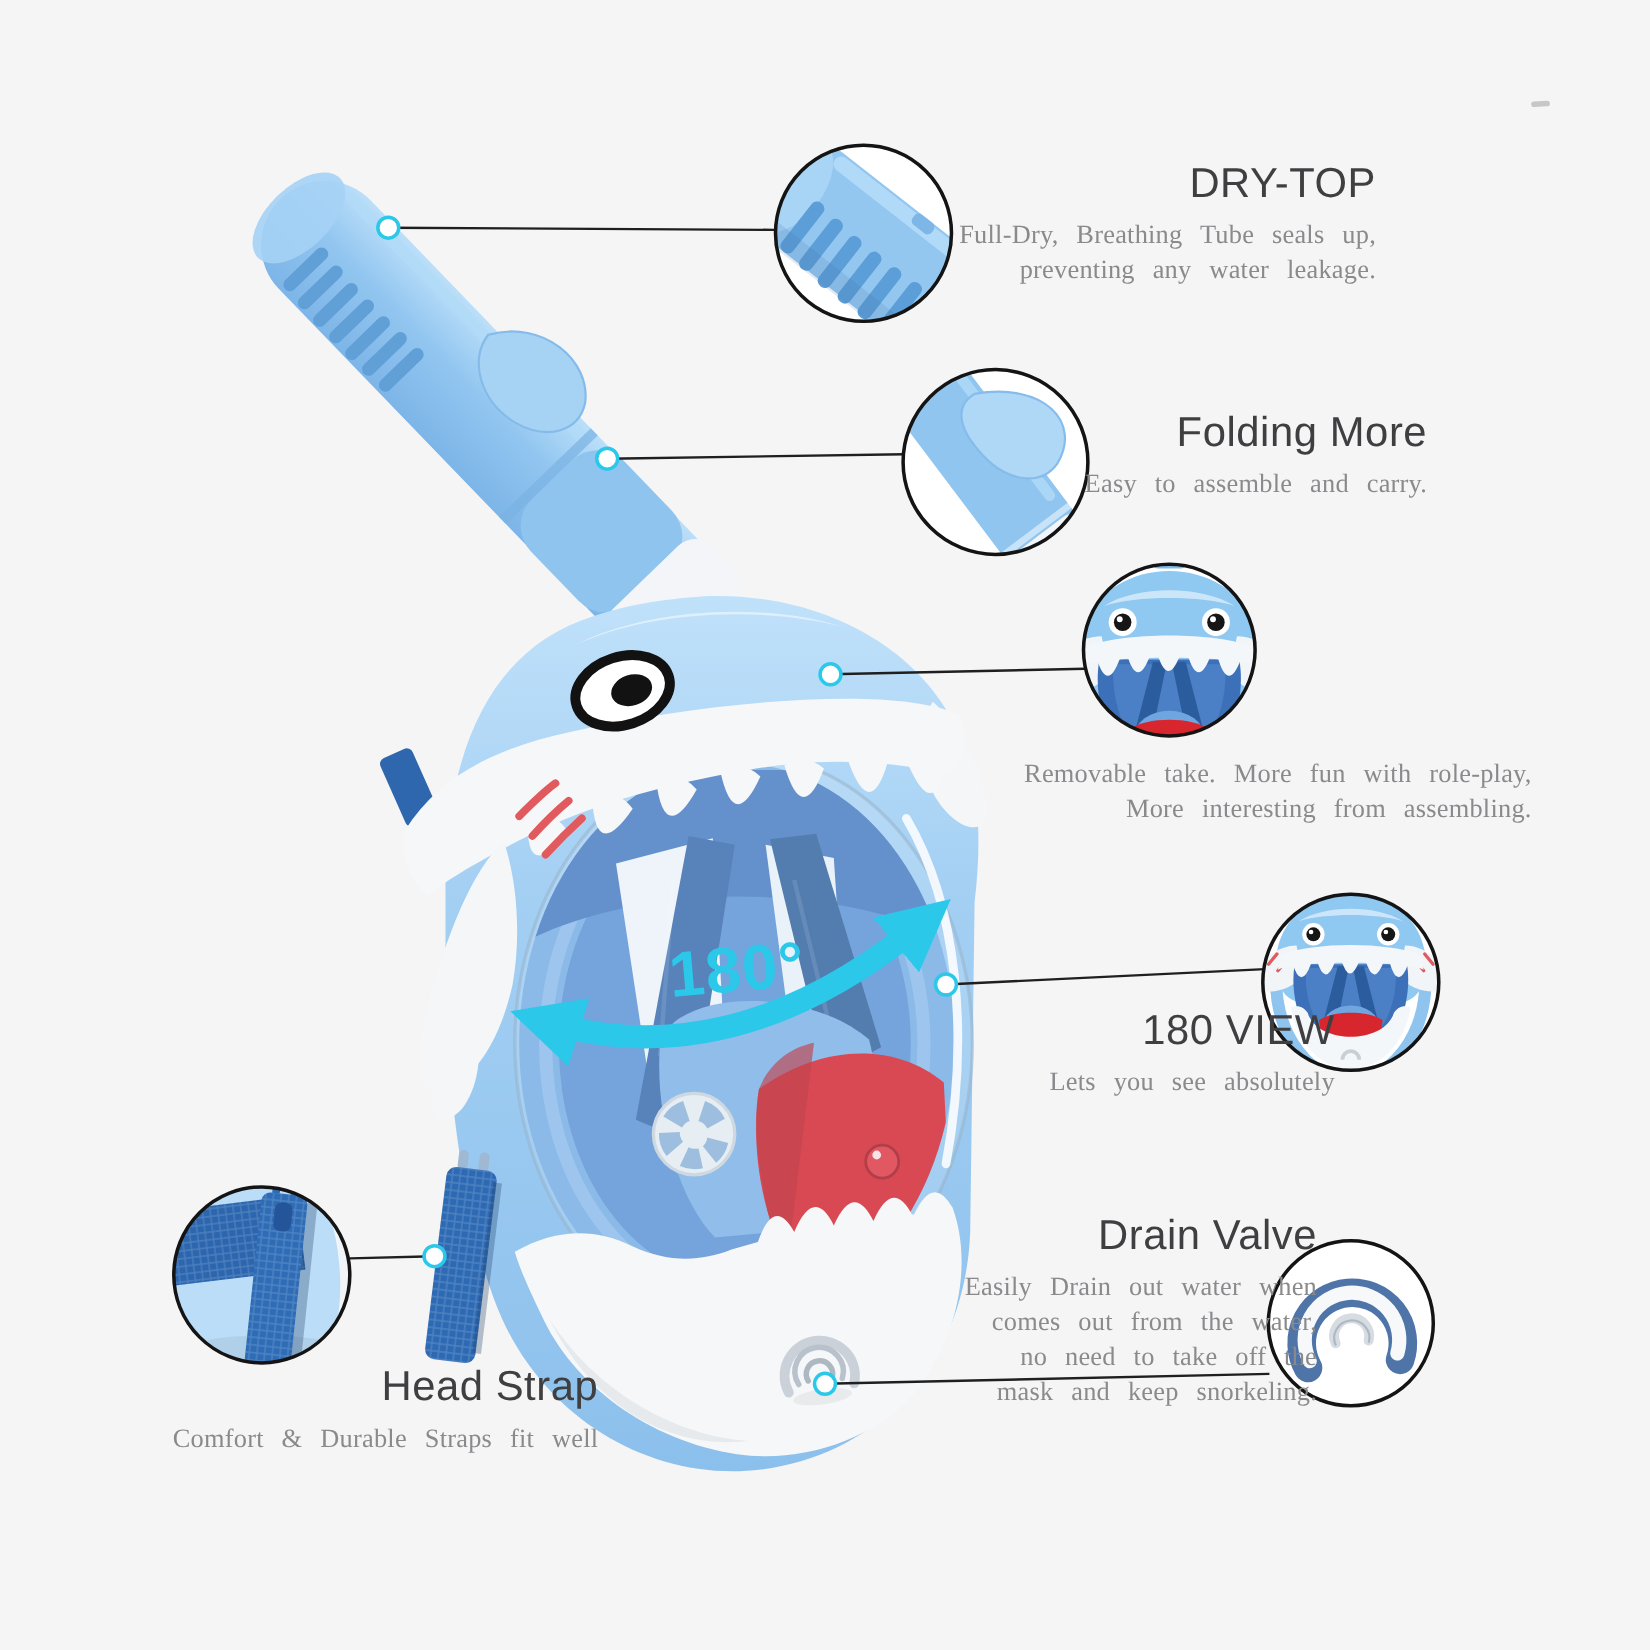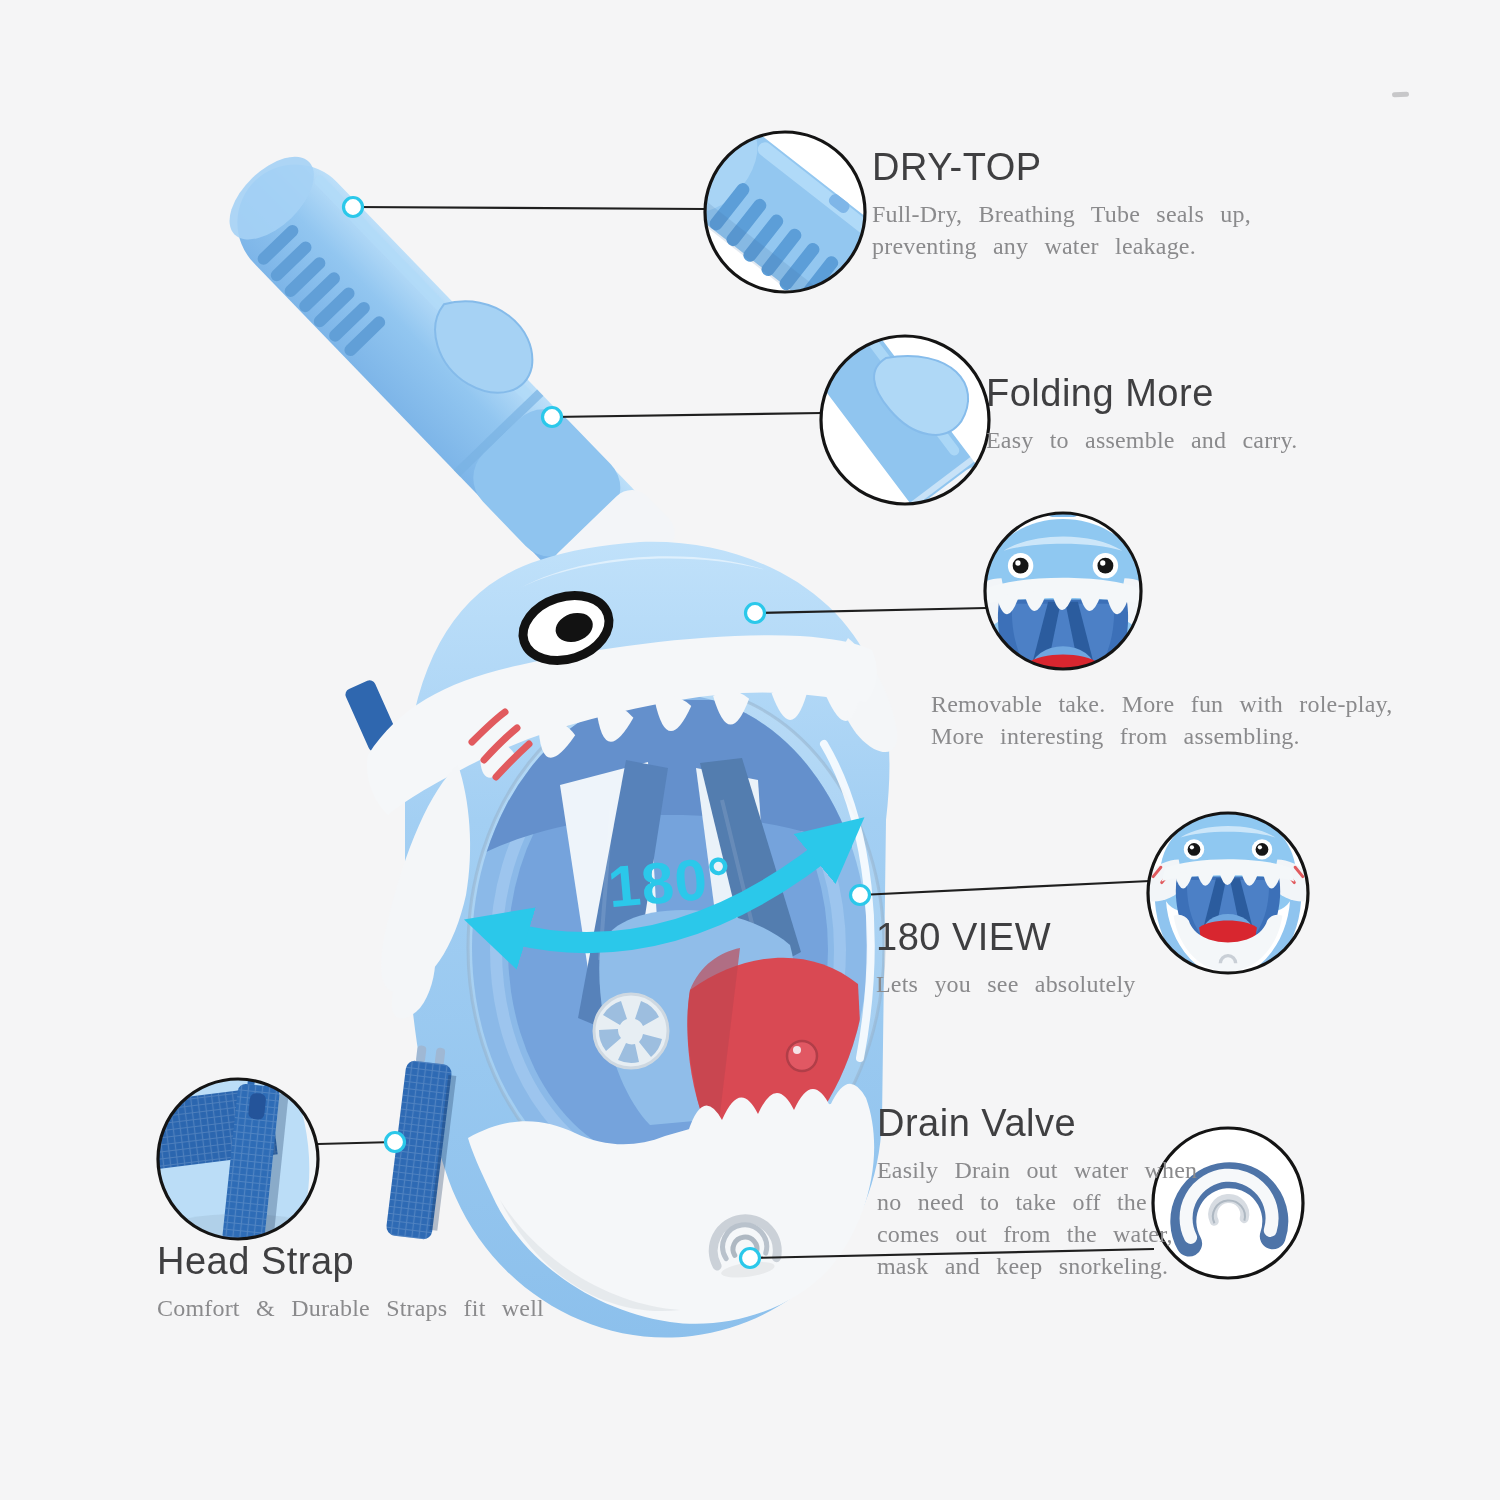"DRY-TOP" .feature { text-align: none -> right }
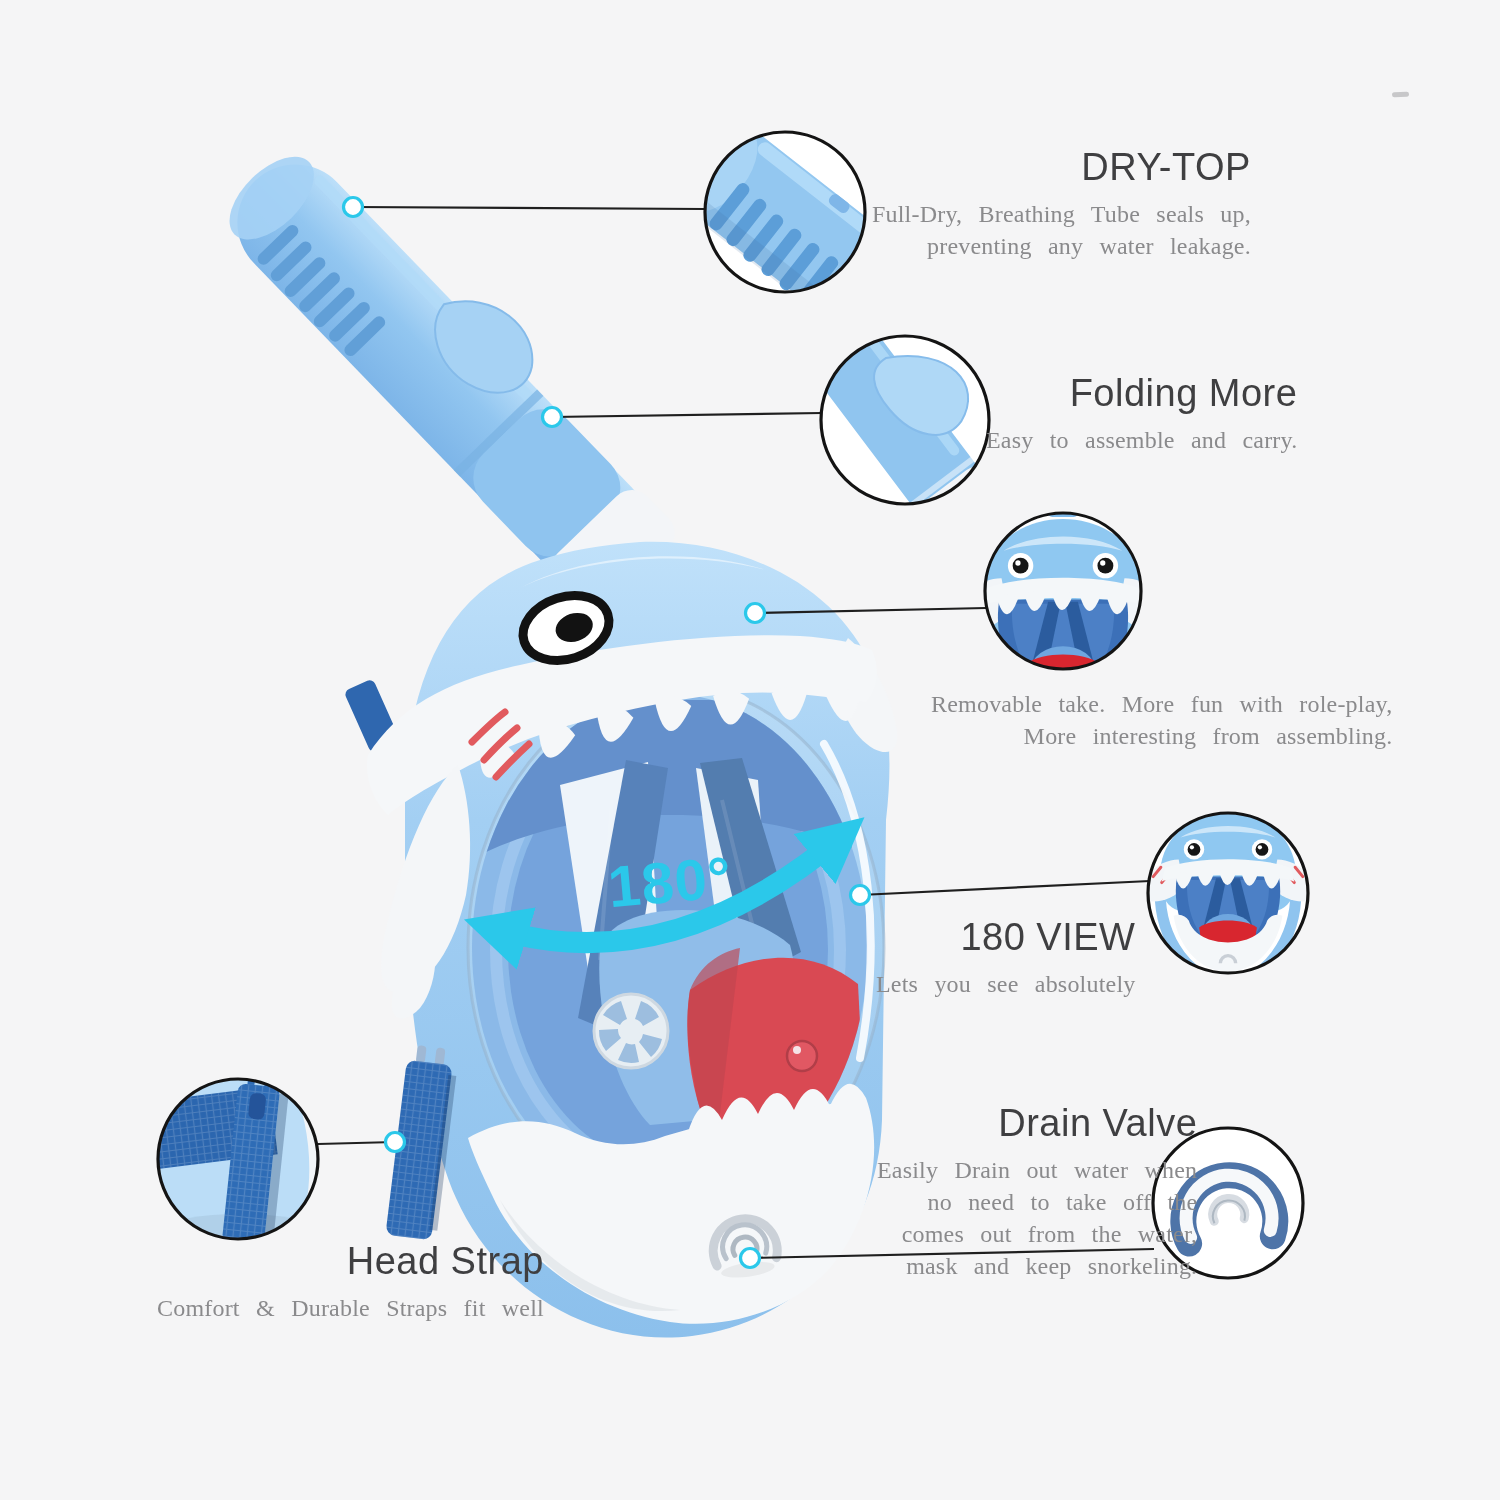"180 VIEW" div.feature { left: 876px -> 954px }
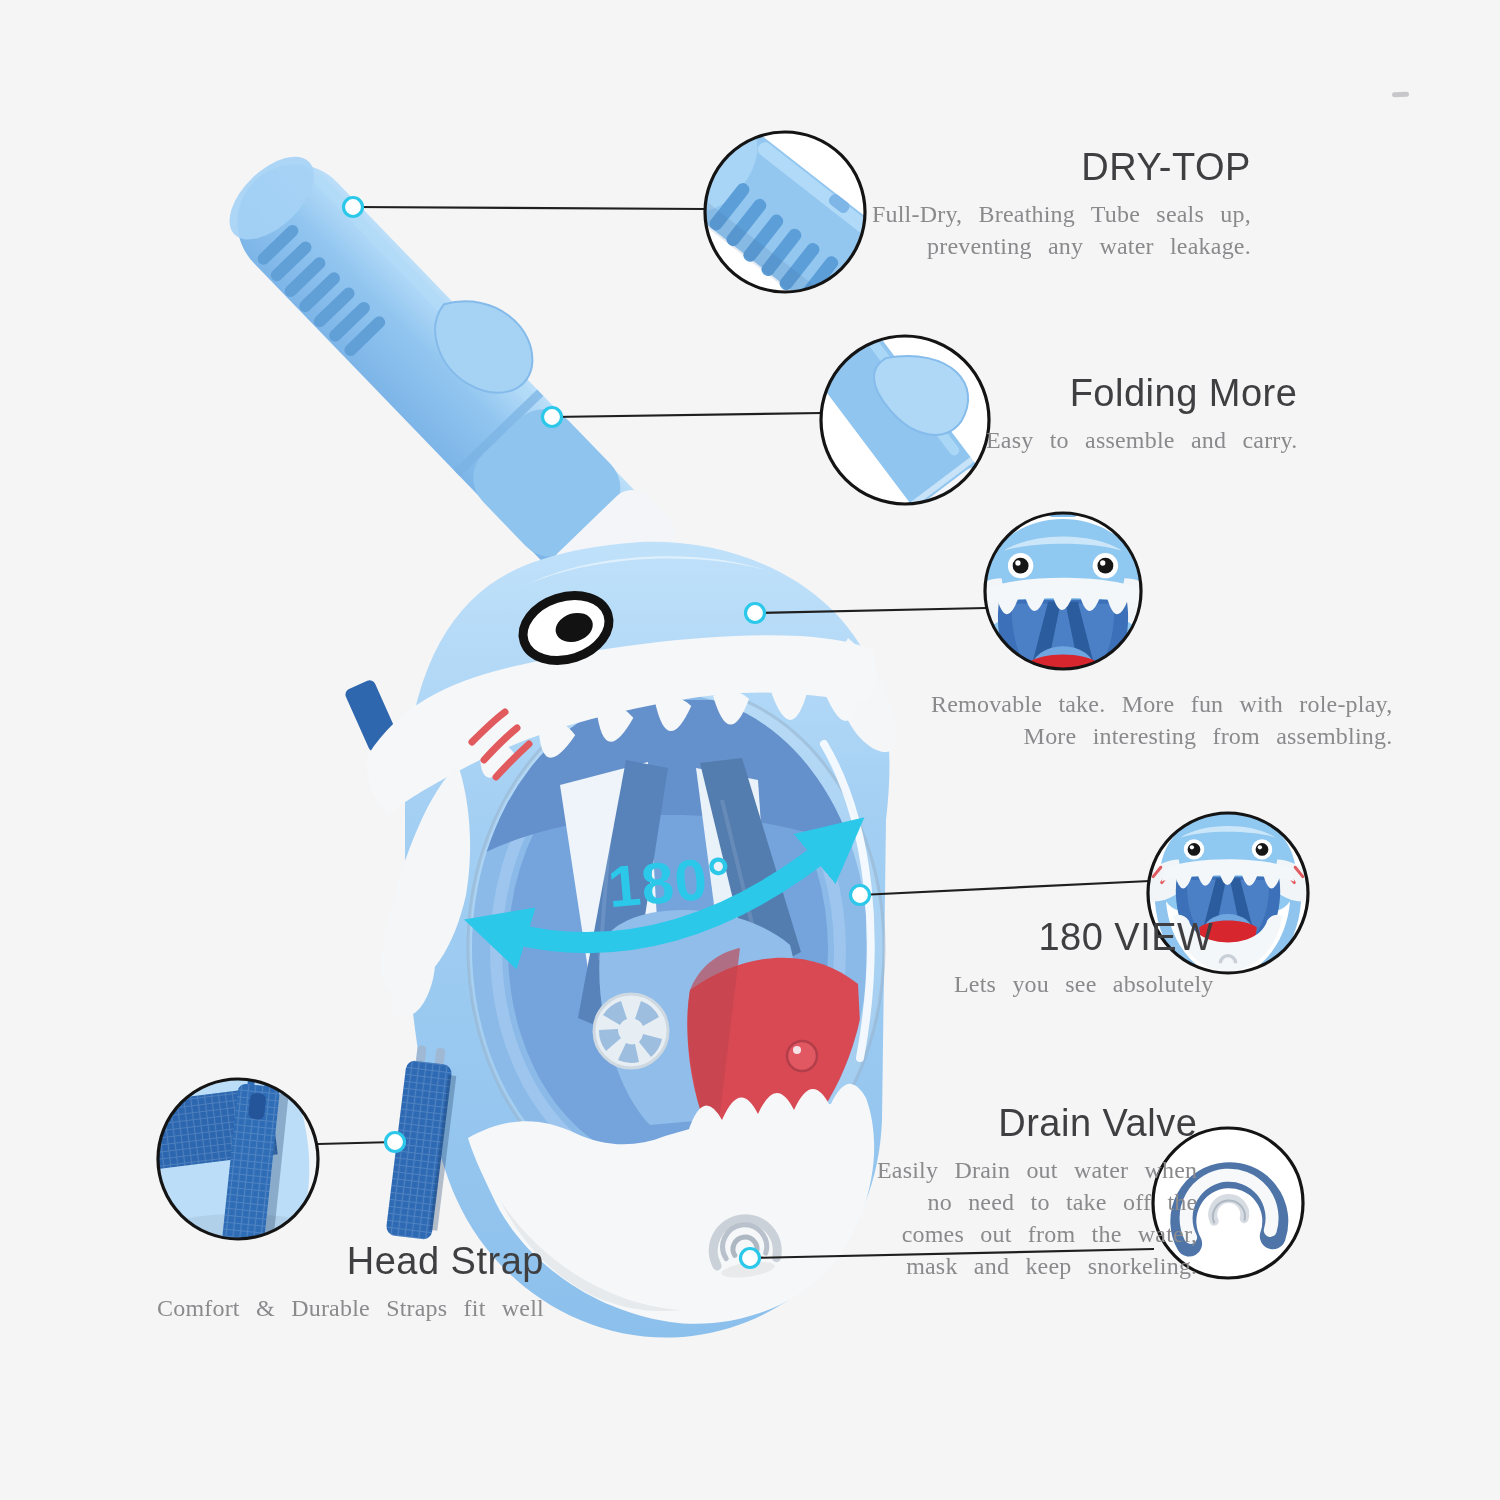"no need to take off" div.fd { order: before "comes out from the water," -> after "comes out from the water," }
